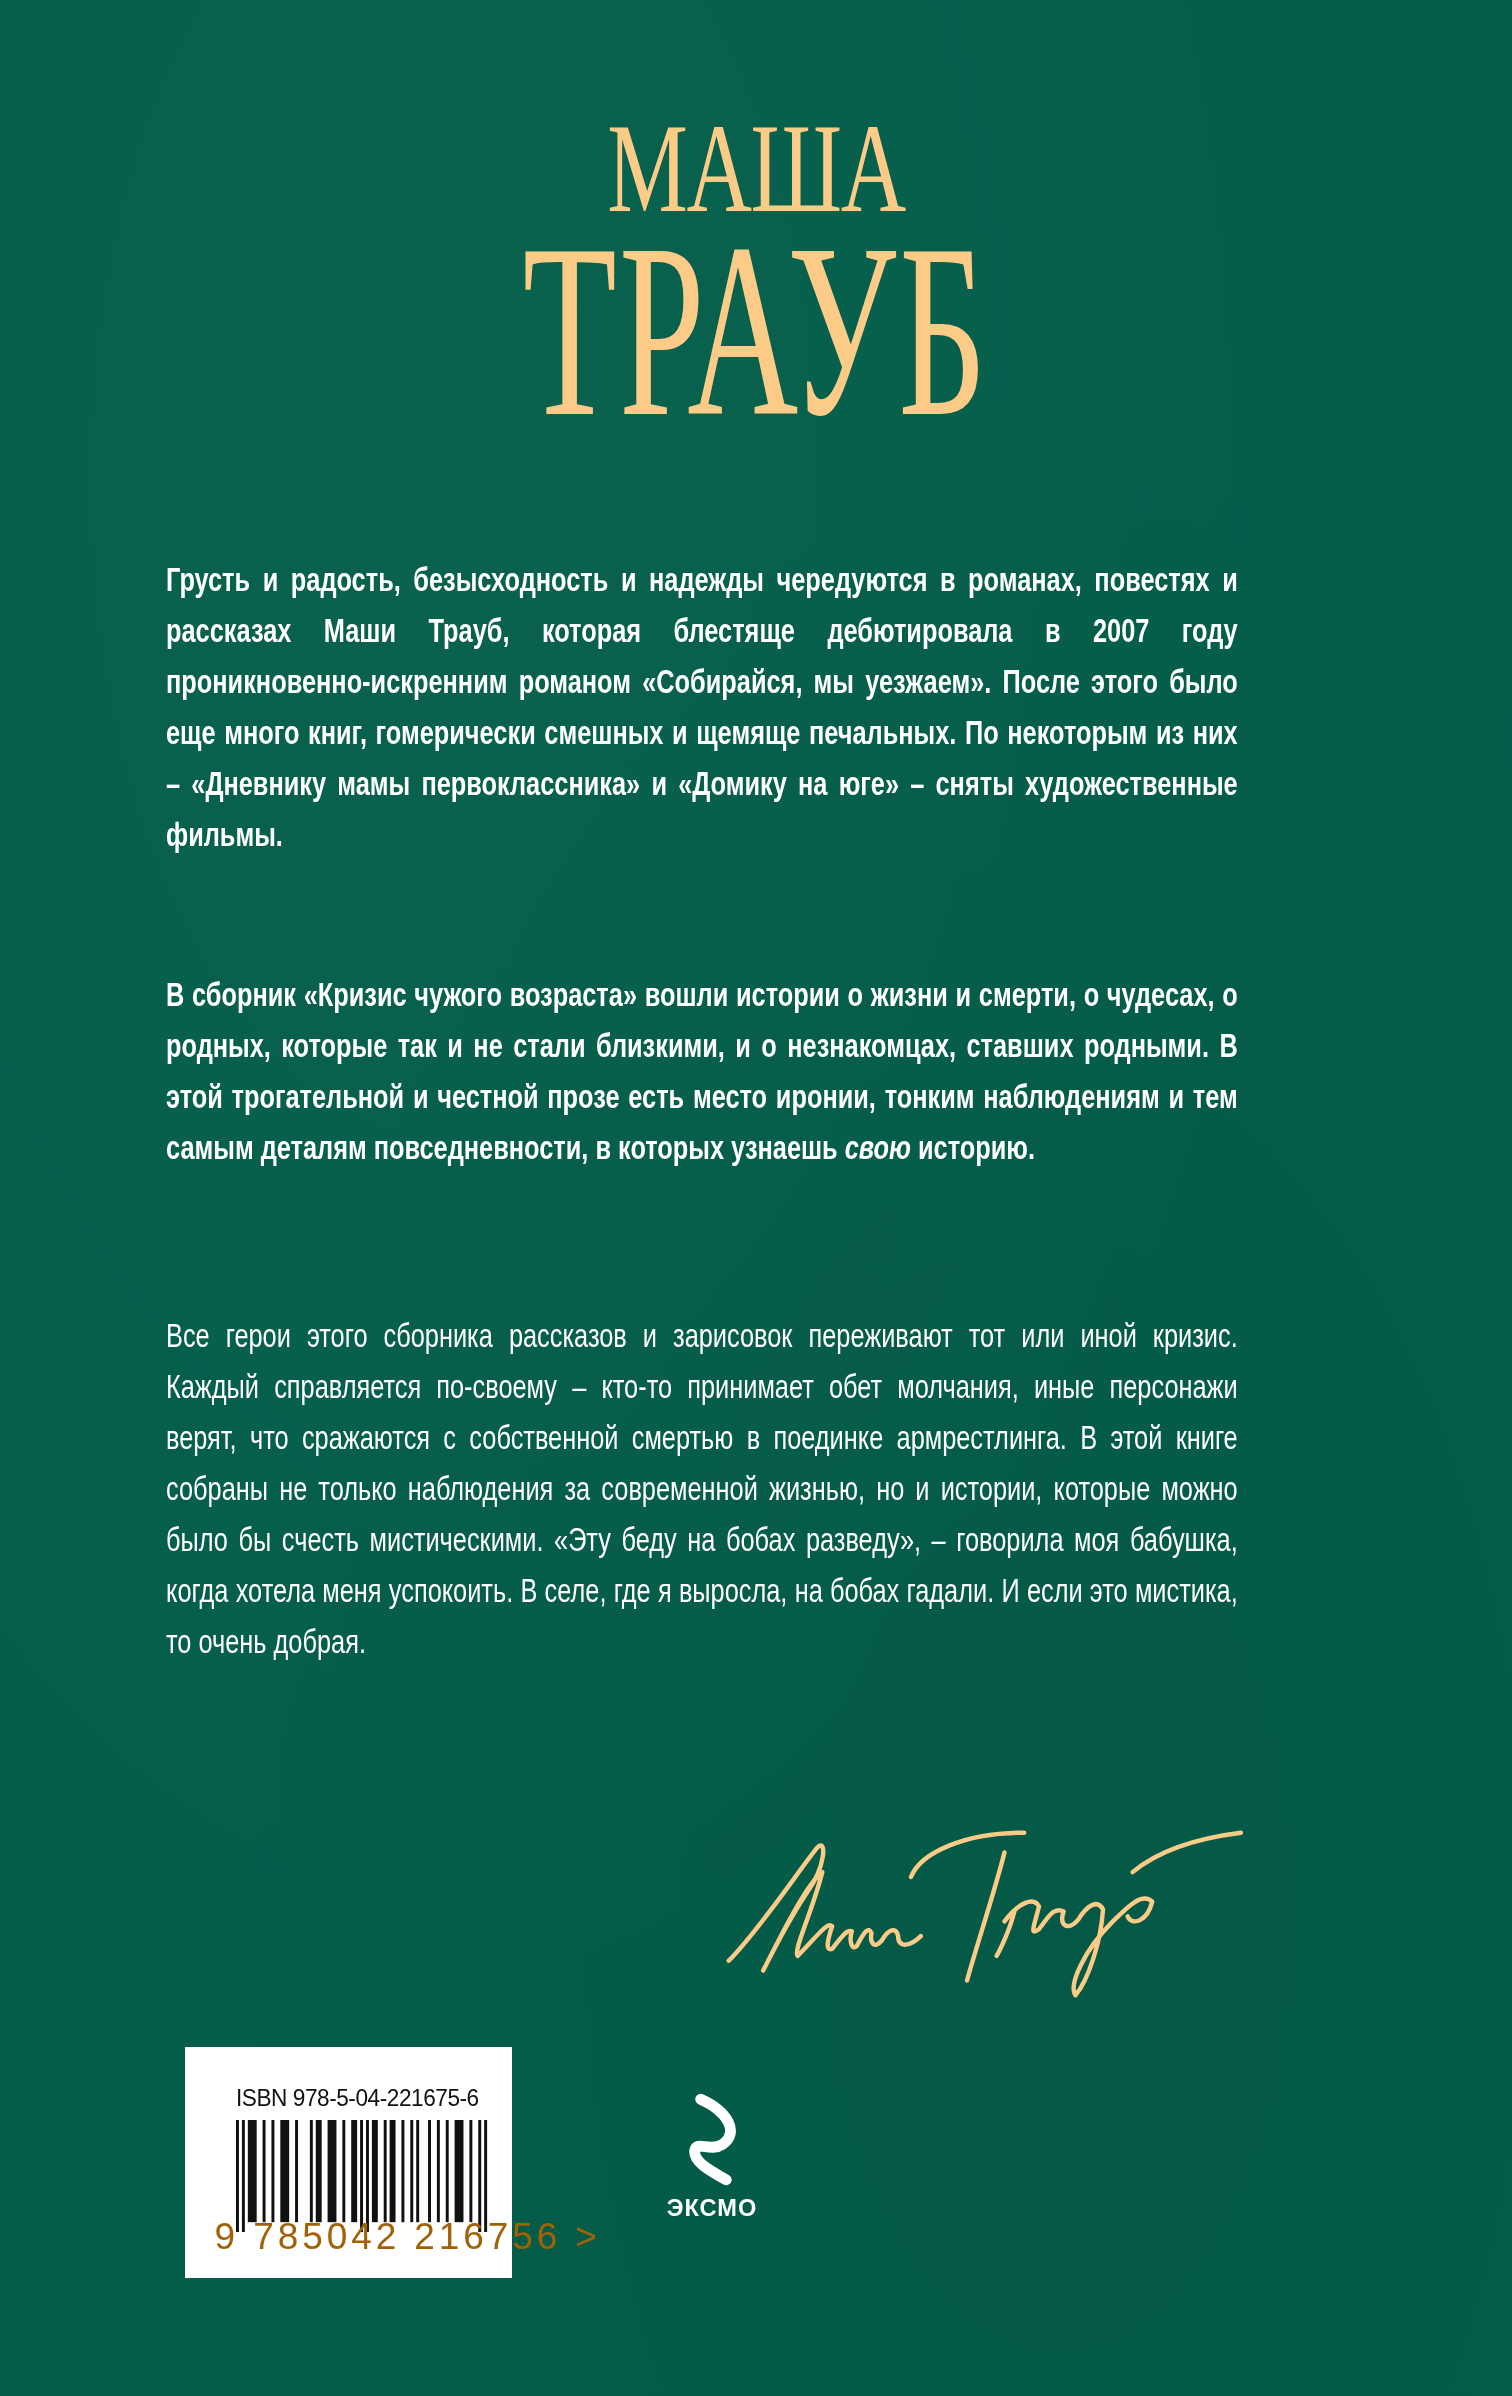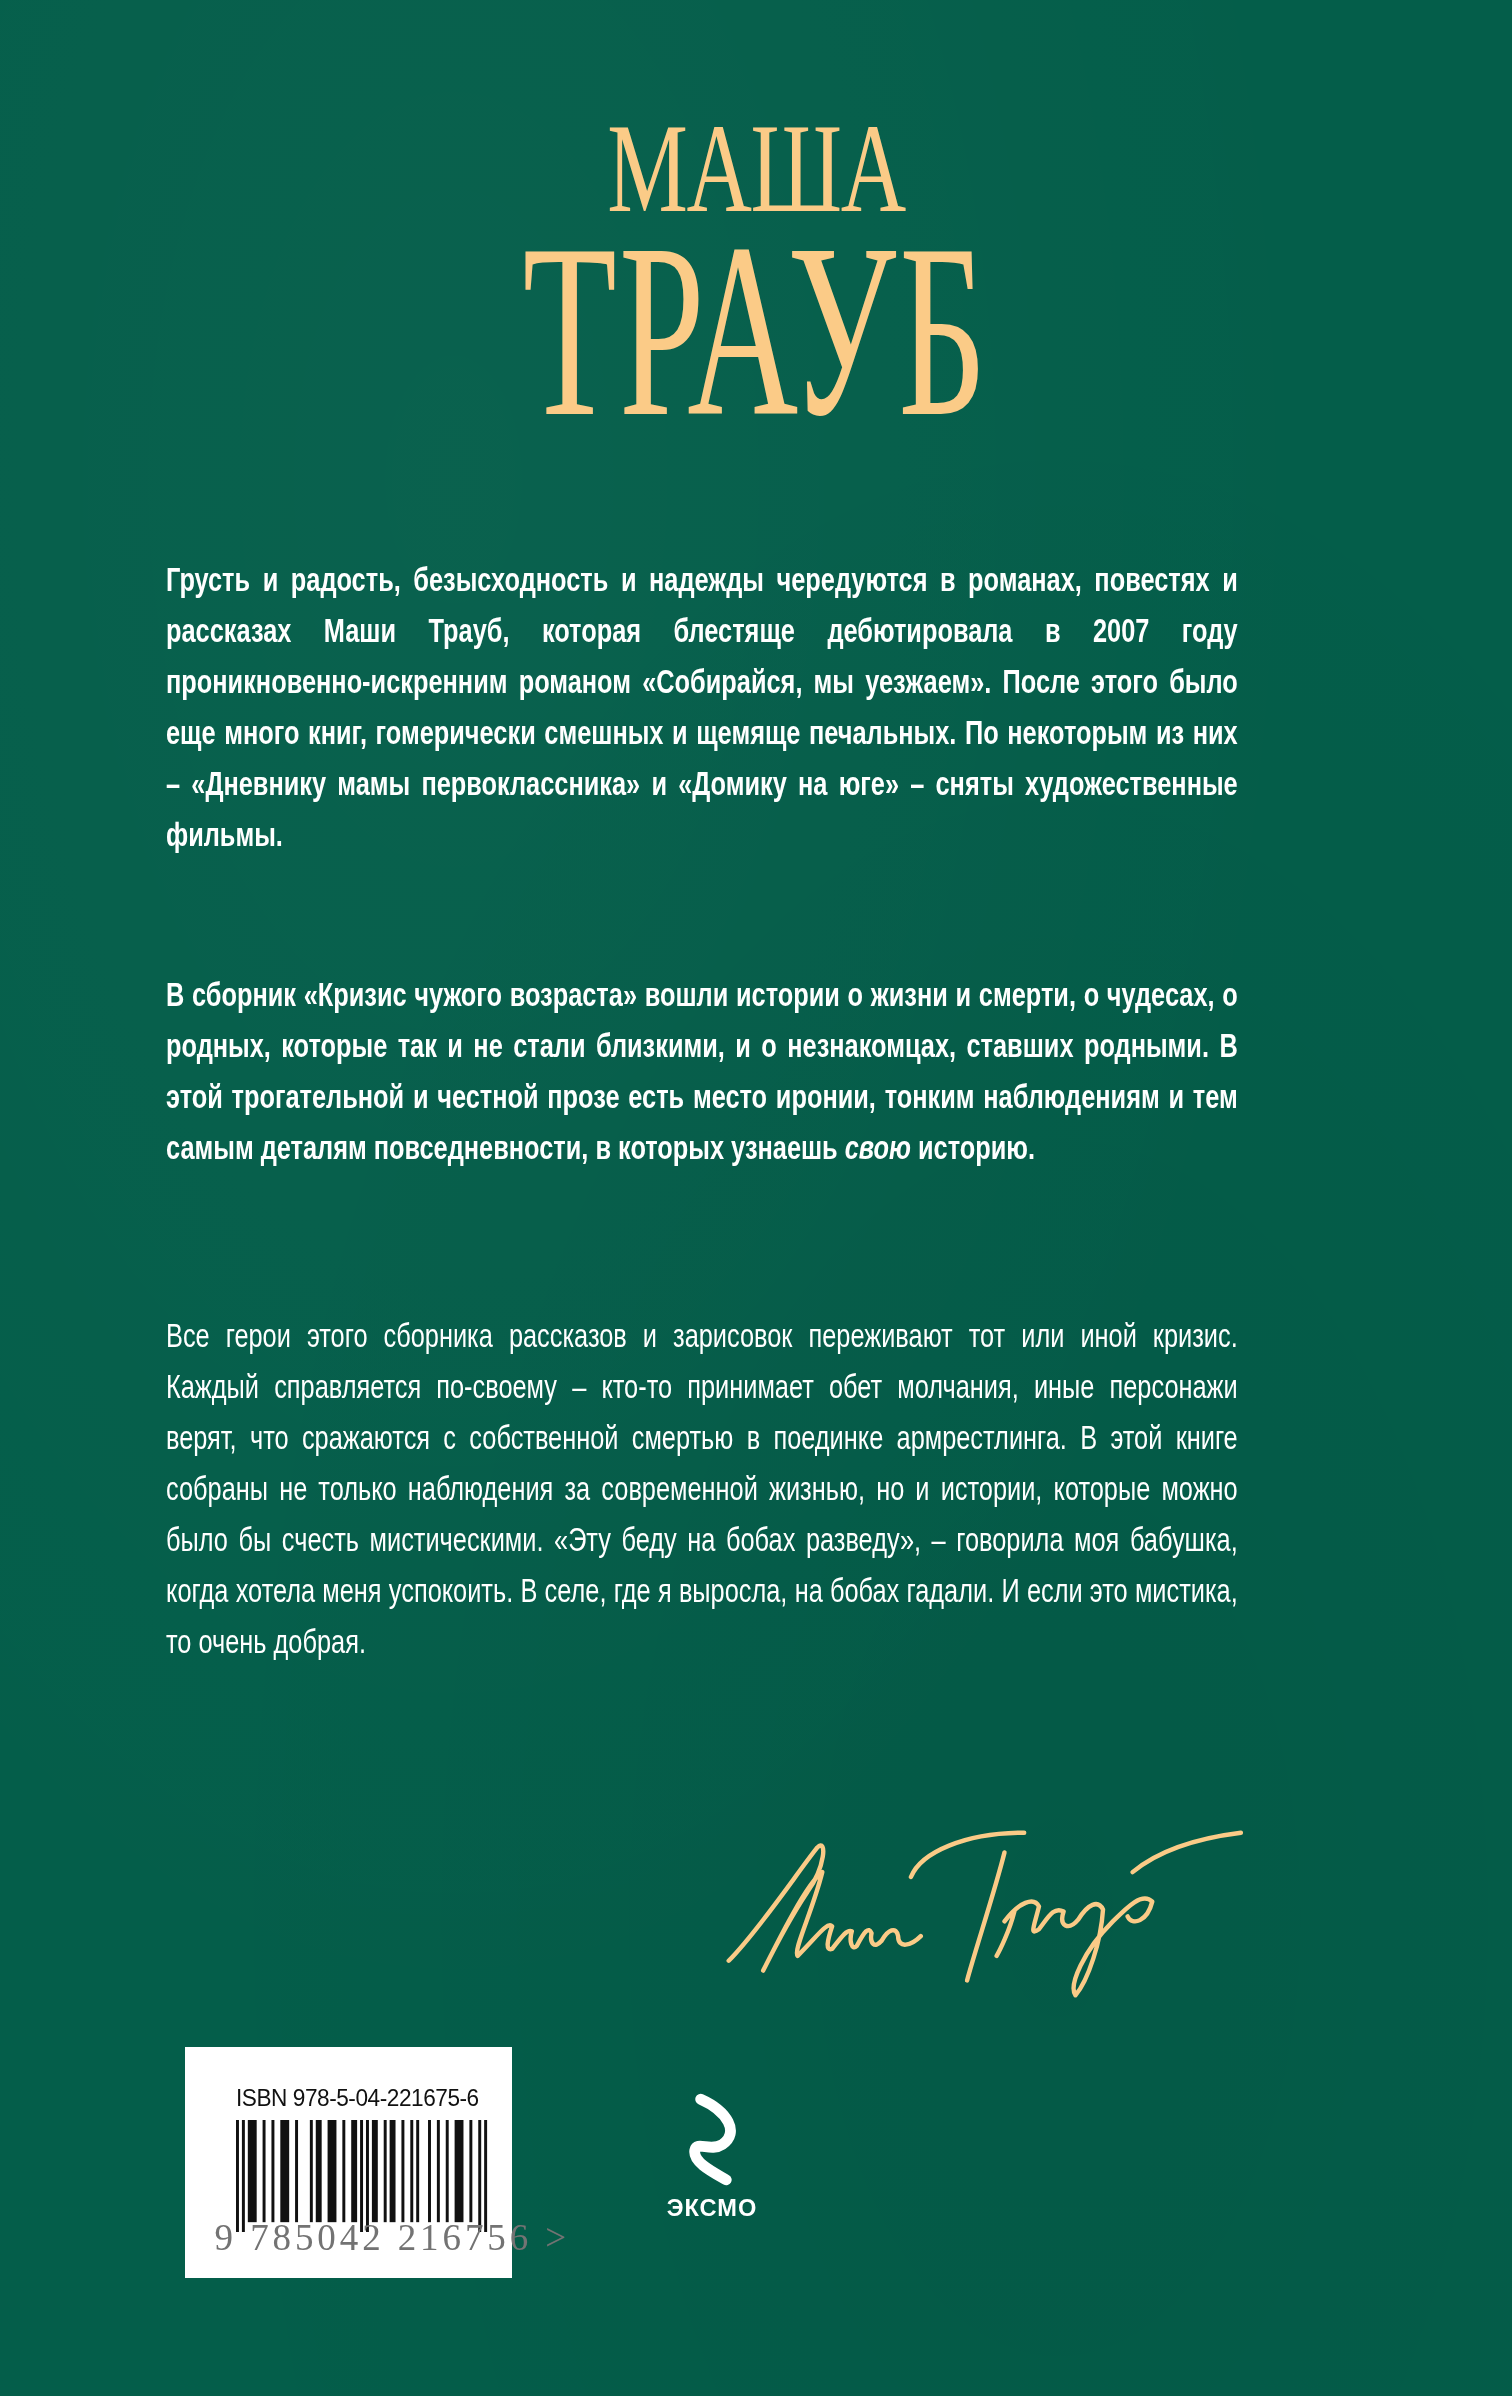"9 785042 216756 >" .barcode-digits { color: #737373 -> #a16207; font-family: Liberation Serif, serif -> none }
